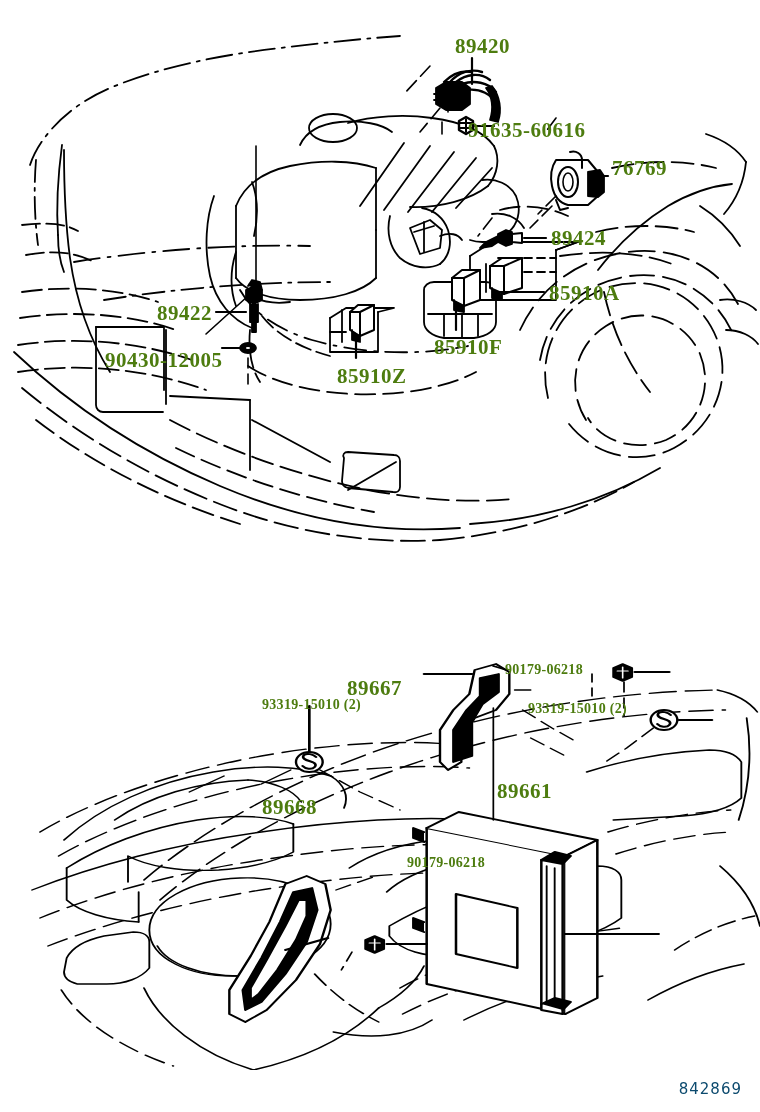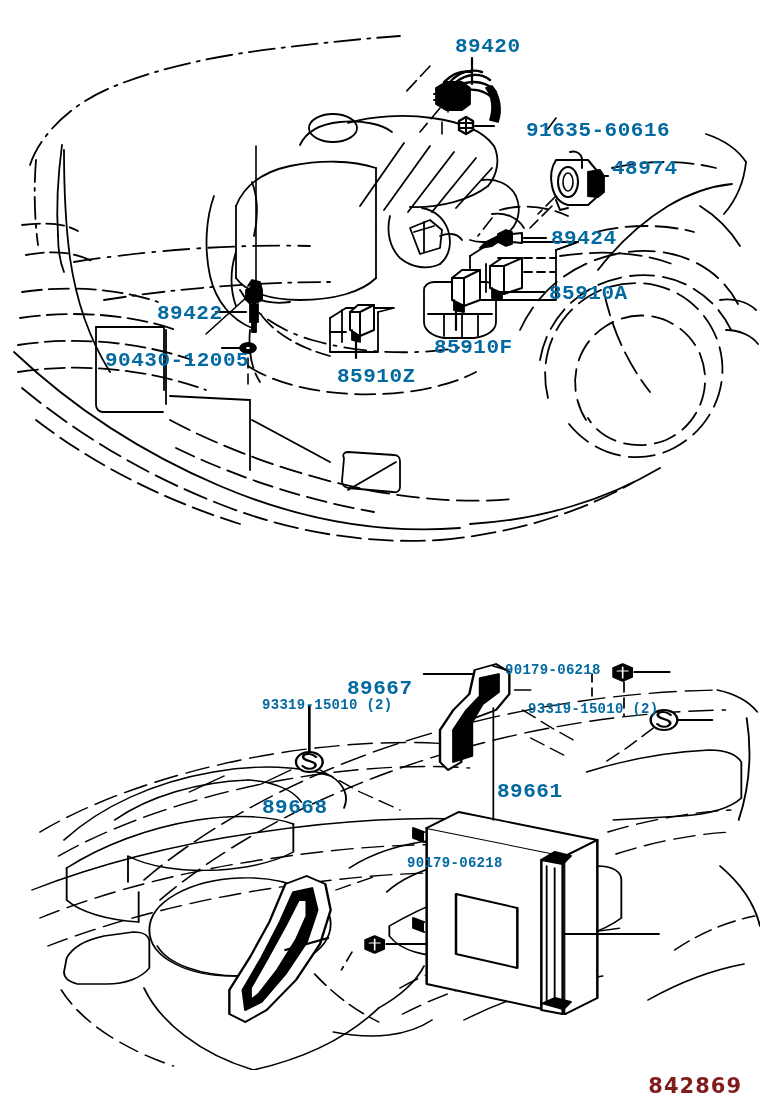"89420" .label { color: #0369a1 -> #4d7c0f; font-family: Liberation Mono, monospace -> Liberation Serif, serif }
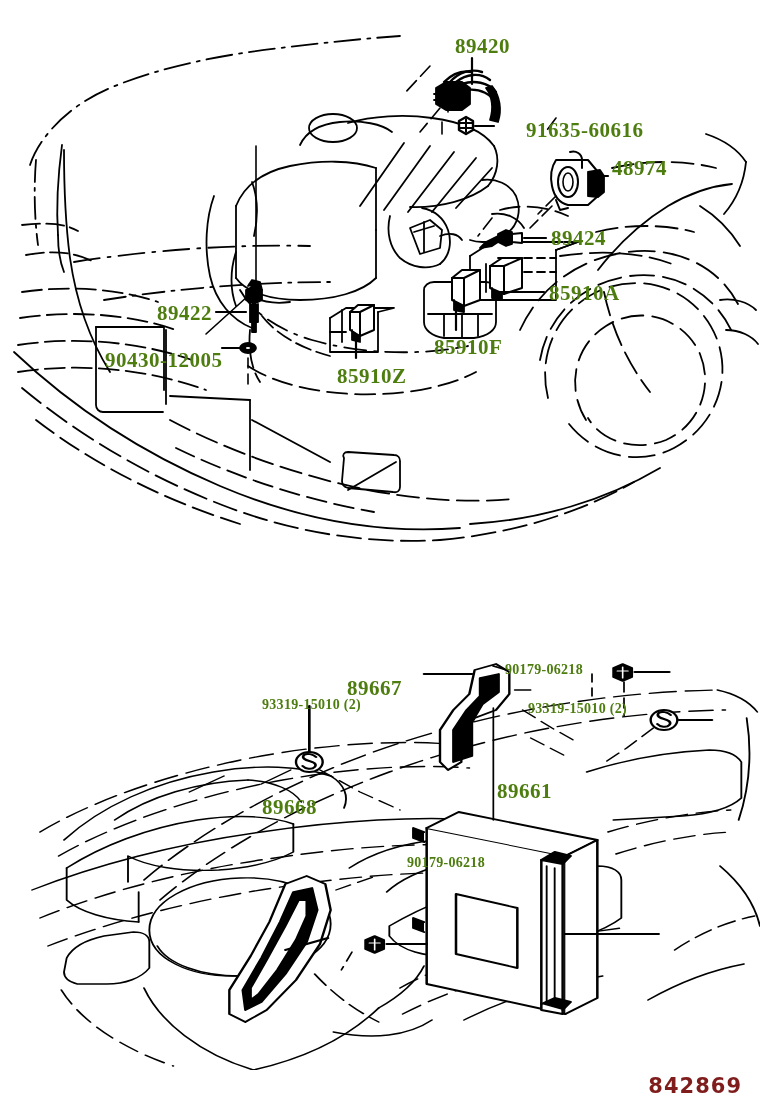"91635-60616" div.label { left: 526px -> 468px }
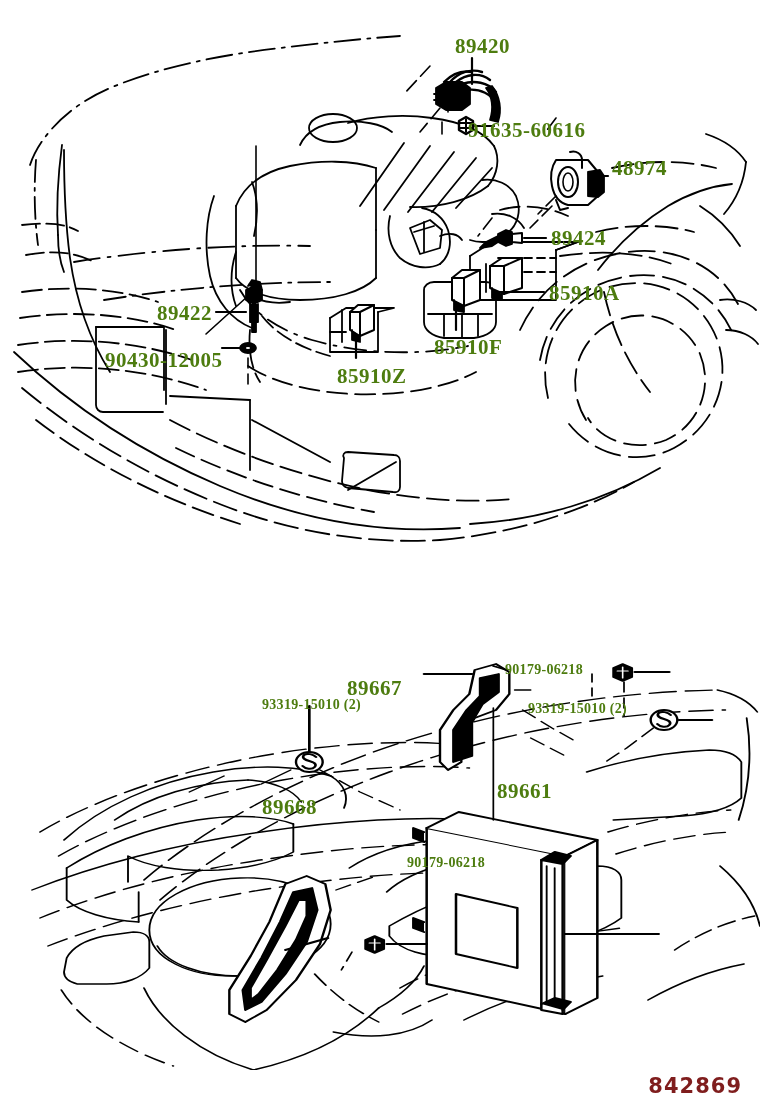"48974" div.label { text: 48974 -> 76769 }
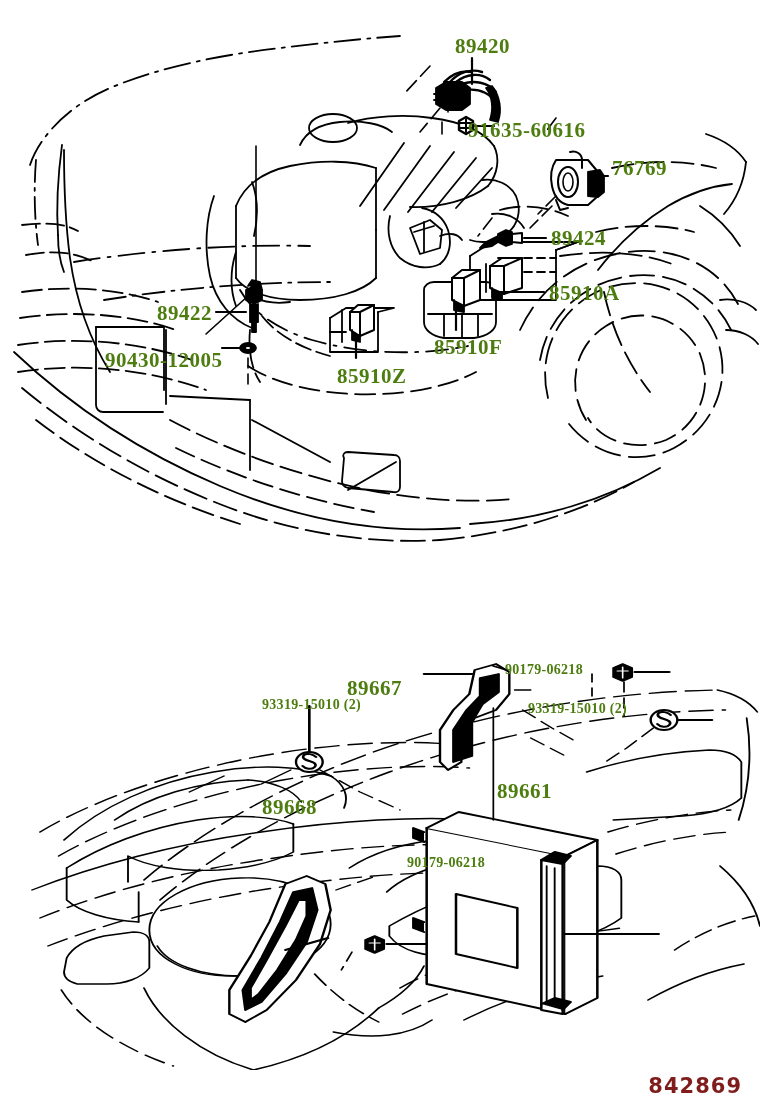"842869" #figure-id { color: #7f1d1d -> #0c4a6e; font-size: 21px -> 15px; font-weight: bold -> normal }
